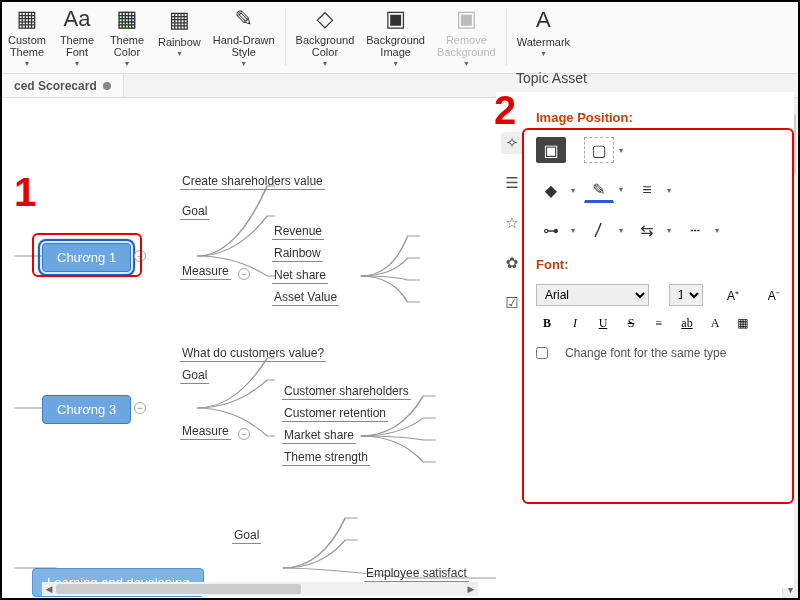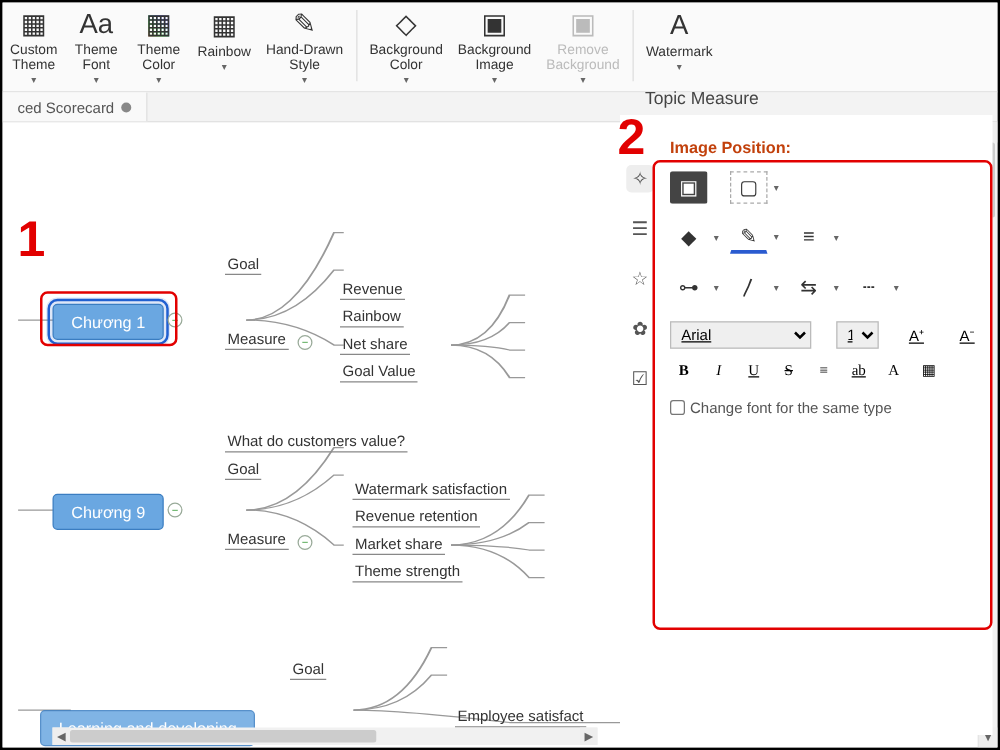"ced Scorecard" .tabbar { font-weight: none -> bold }
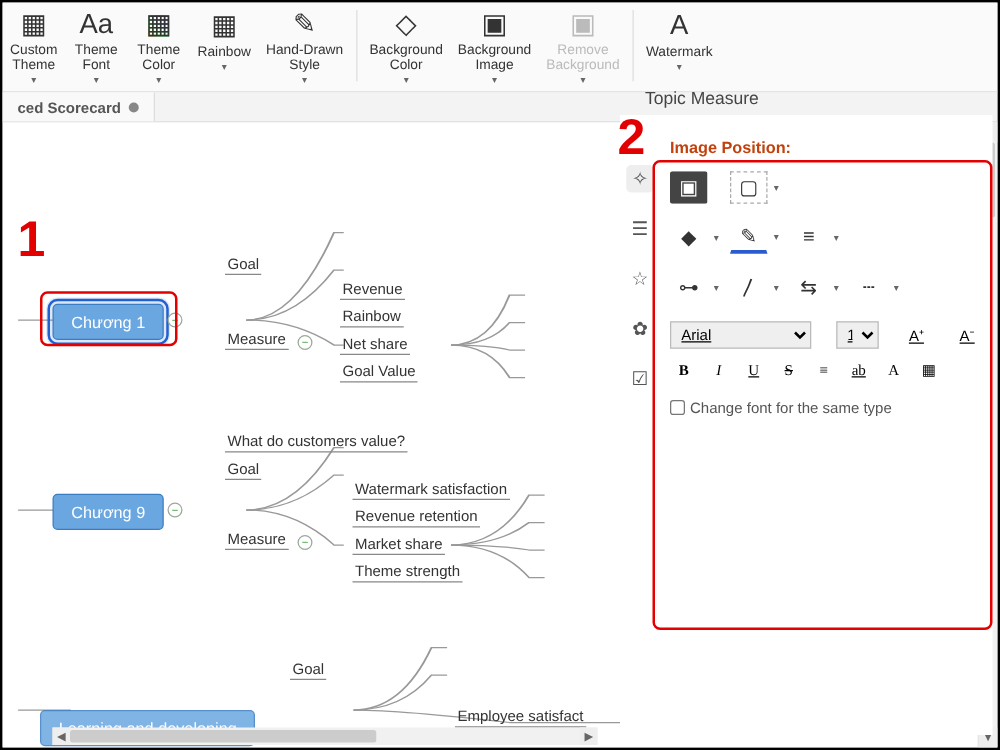"Topic Measure" div.panel-title { text: Measure -> Asset }
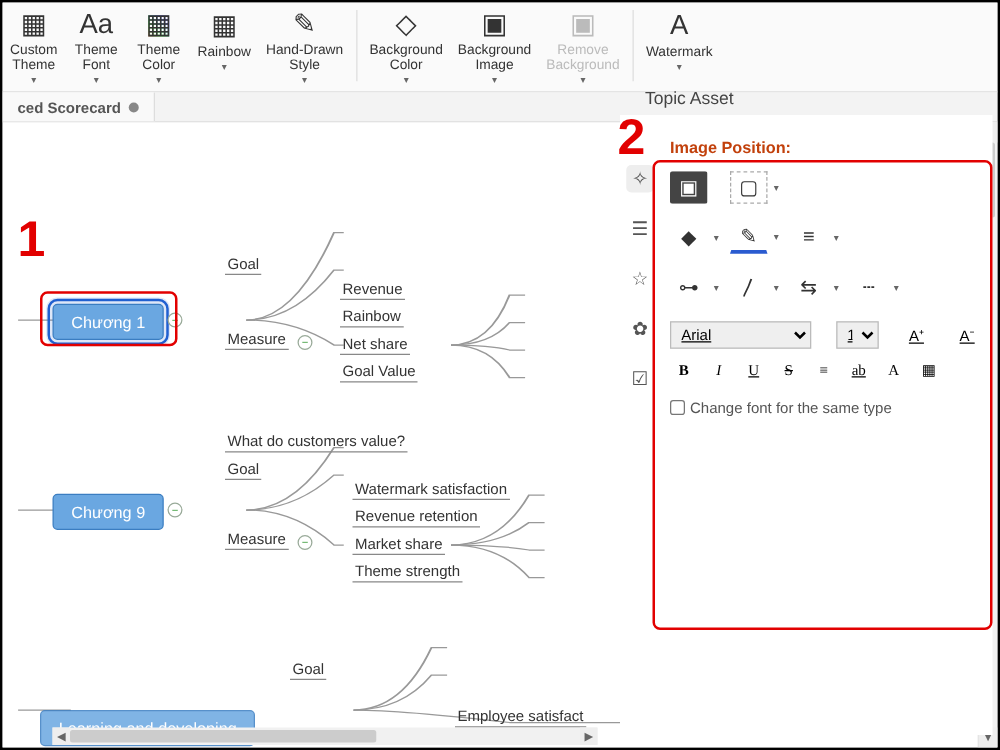"Create shareholders value" div.node { html: none -> <div>Create shareholders value</div> }
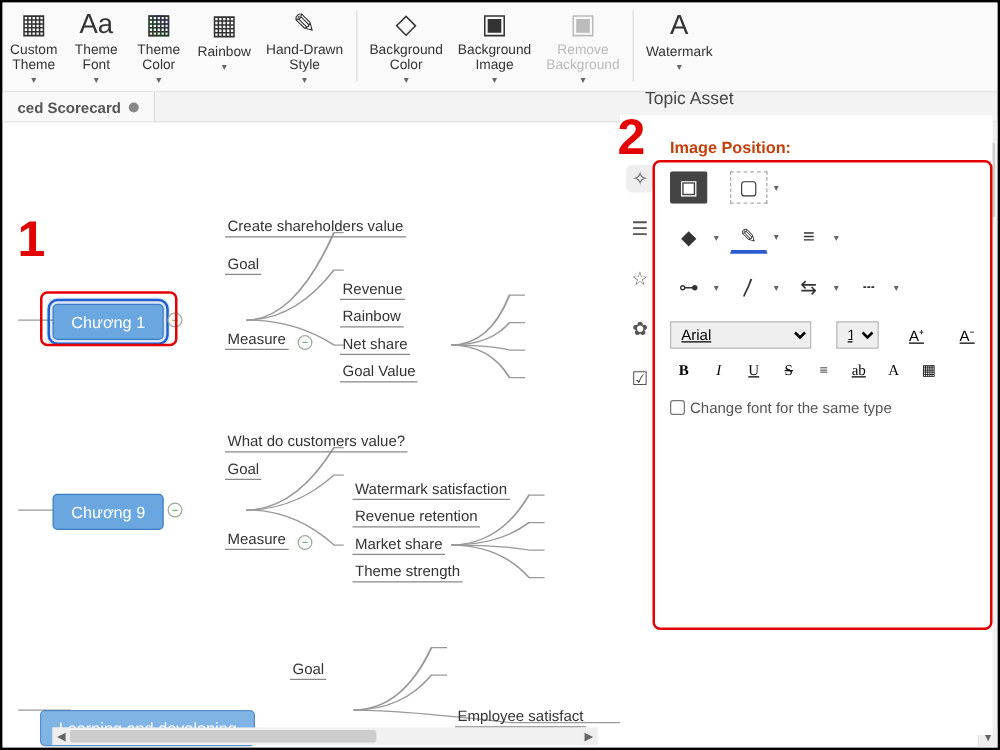"Font:" div.section-title { html: none -> <div>Font:</div> }
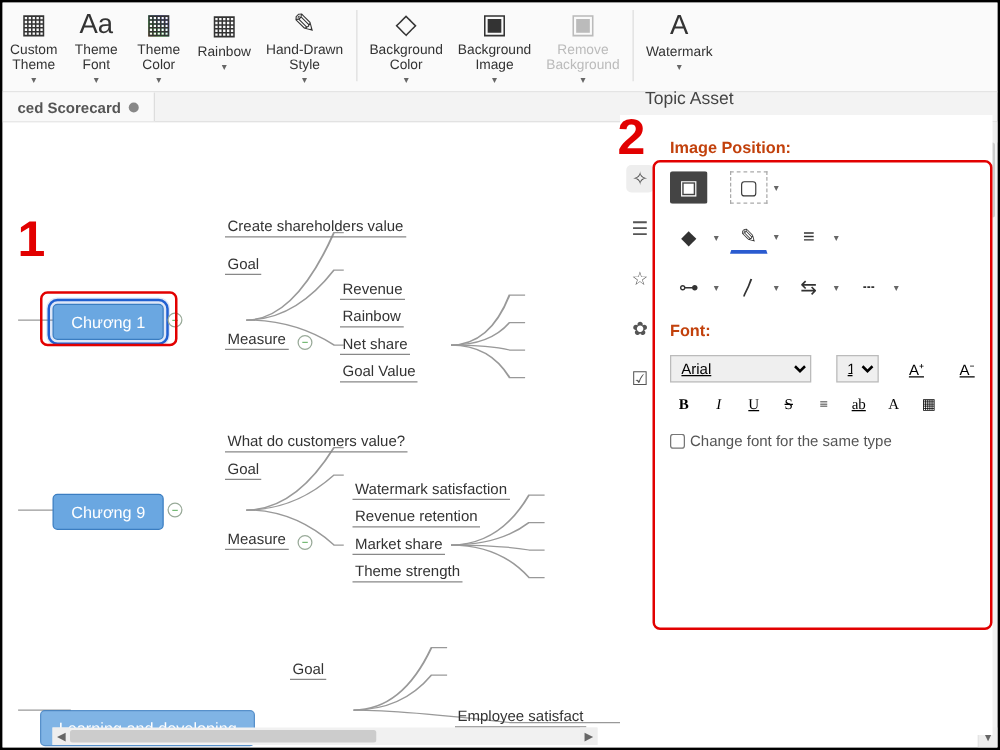"Goal Value" div.node { text: Goal -> Asset }
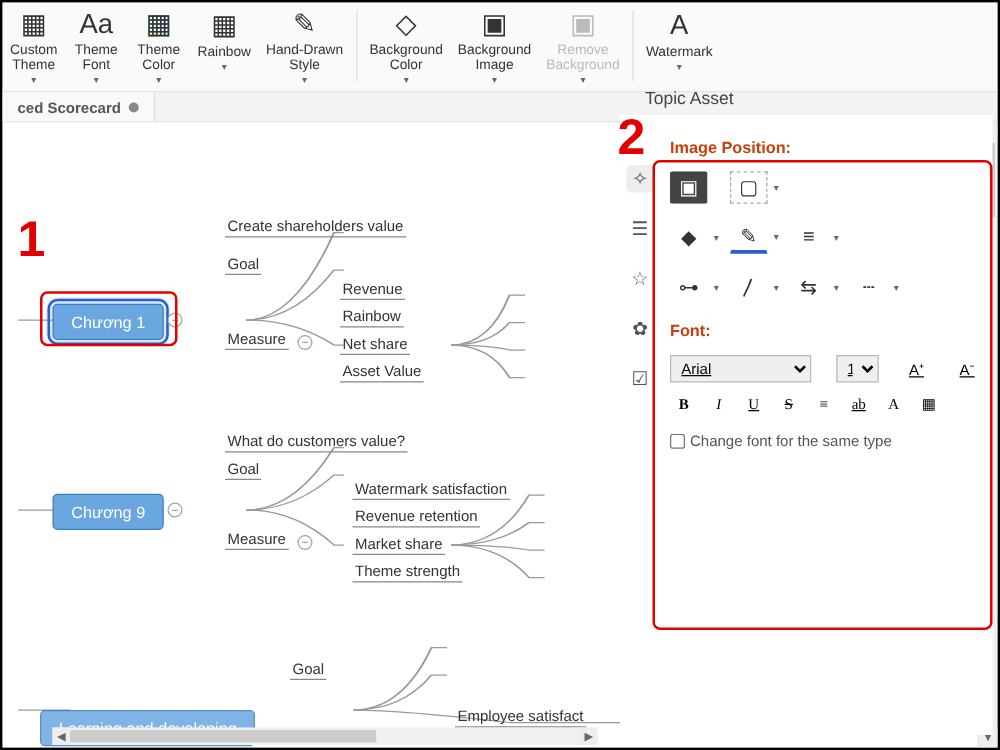"Arial" .fontrow { text-decoration: underline -> none }
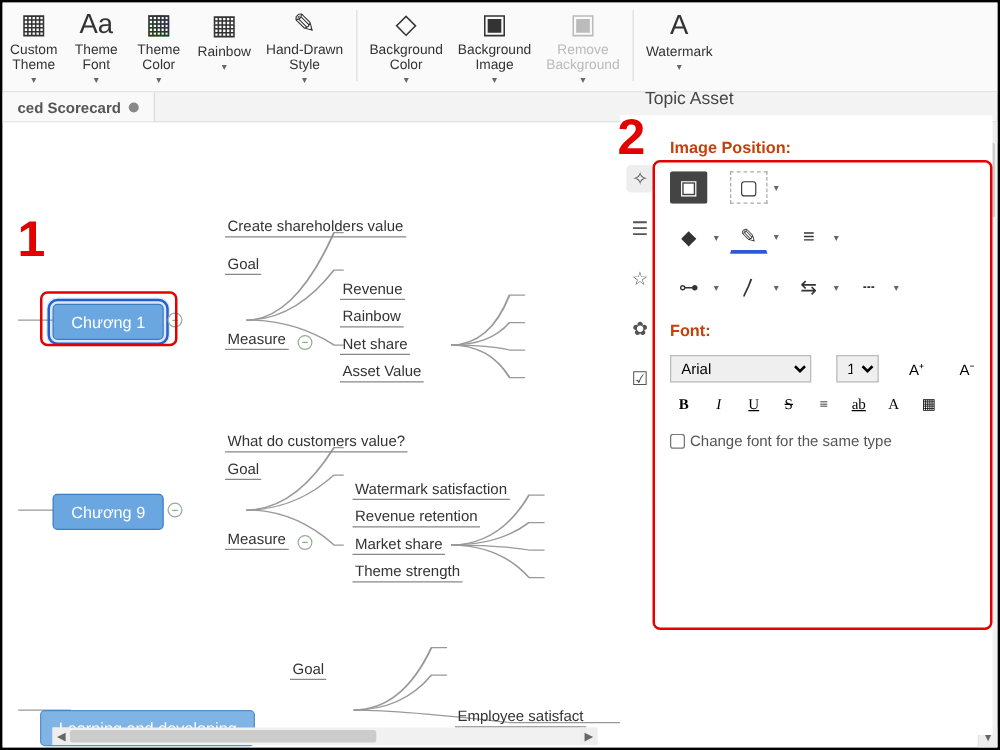"Change font for the same" .checkbox-row { gap: 4px -> 17px }
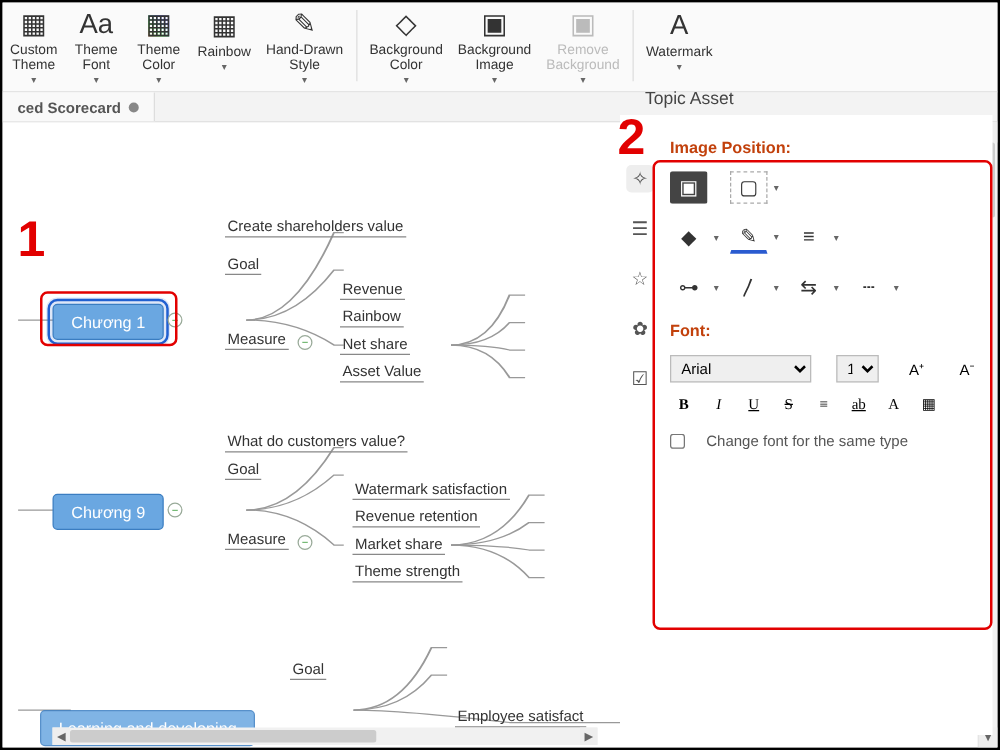"Watermark satisfaction" div.node { text: Watermark satisfaction -> Customer shareholders }
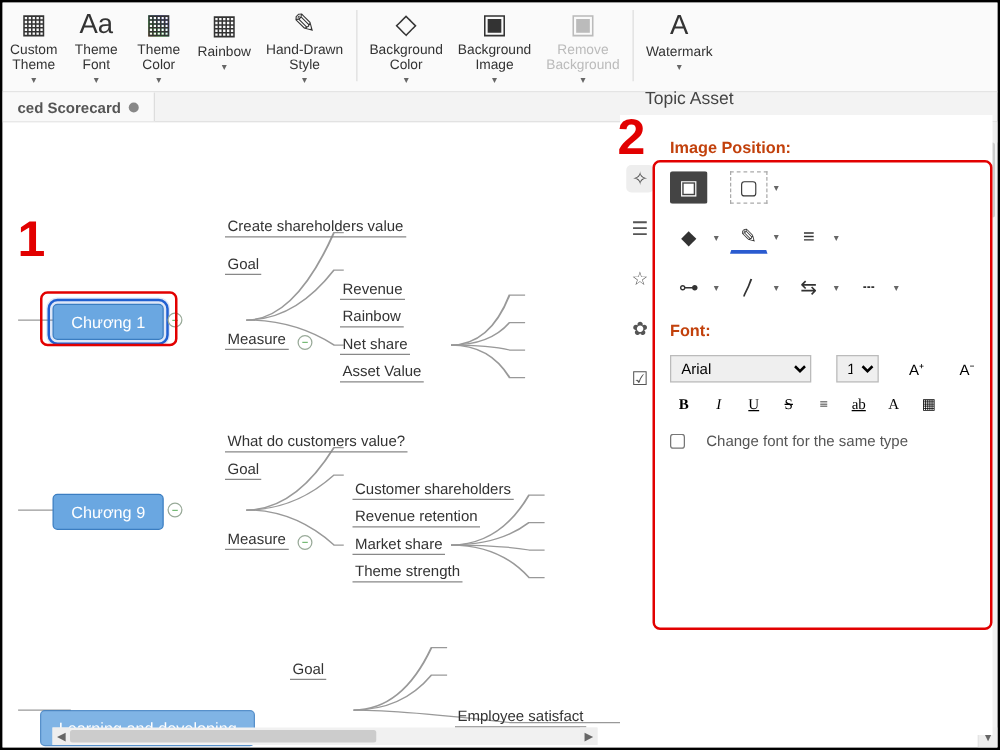"Chương 9" div.node { text: 9 -> 3 }
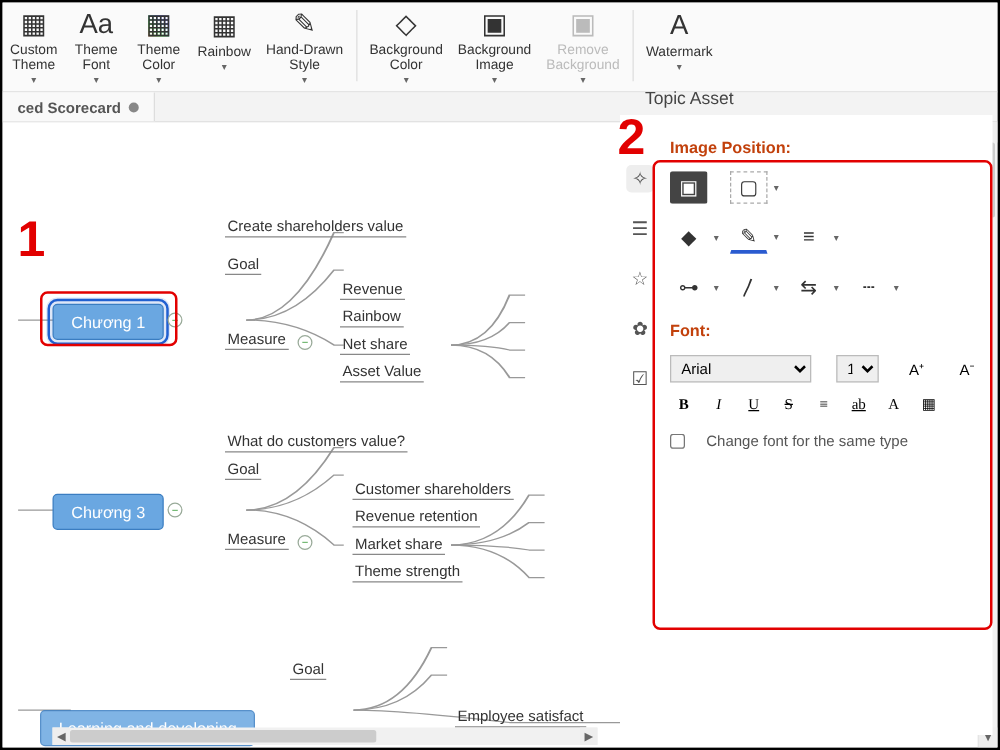"Revenue retention" div.node { text: Revenue -> Customer }
